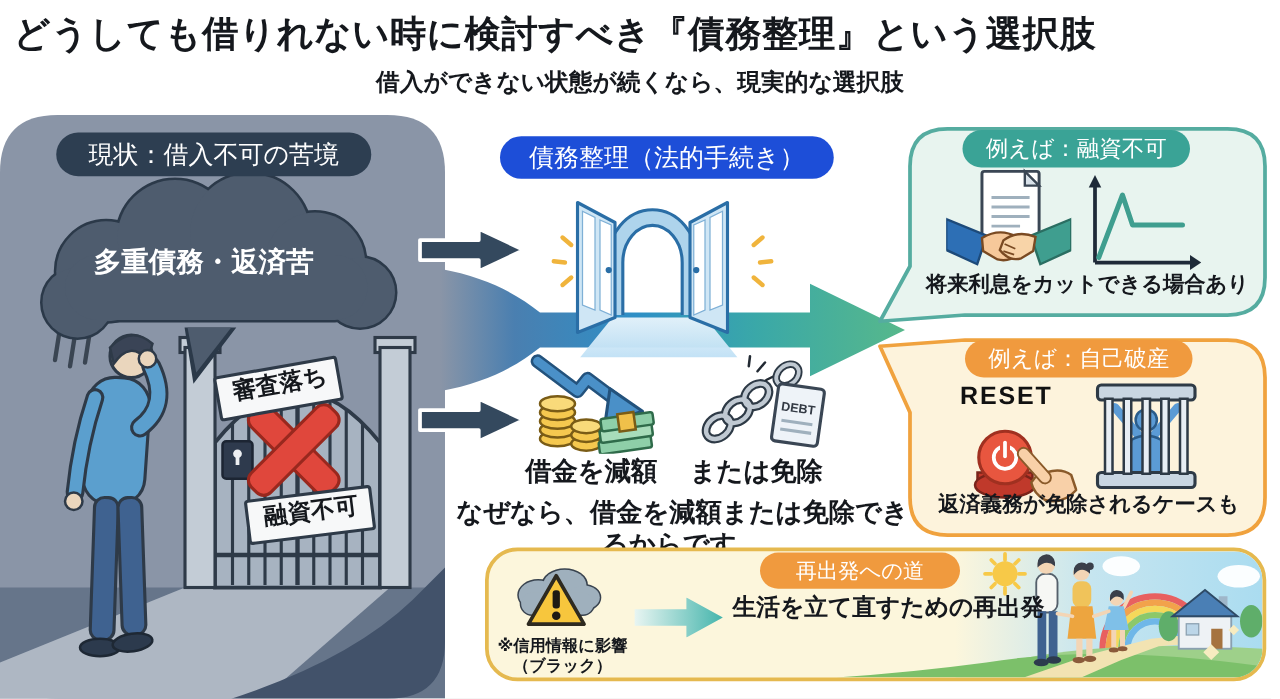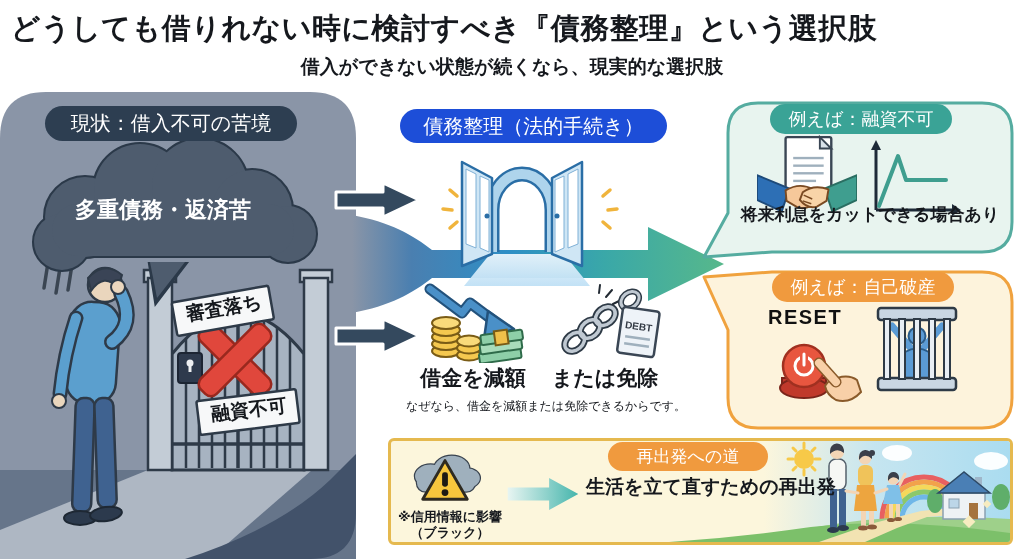"将来利息をカットできる場合あり" div.t { top: 205px -> 218px }
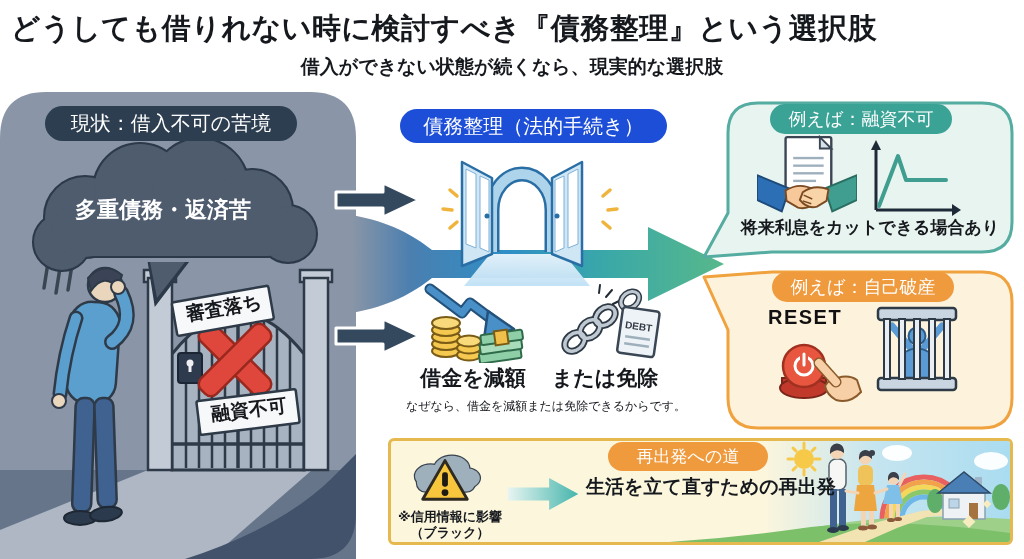"なぜなら、借金を減額または免除できるからです。" div.t { font-size: 12px -> 21px; font-weight: 400 -> 700 }
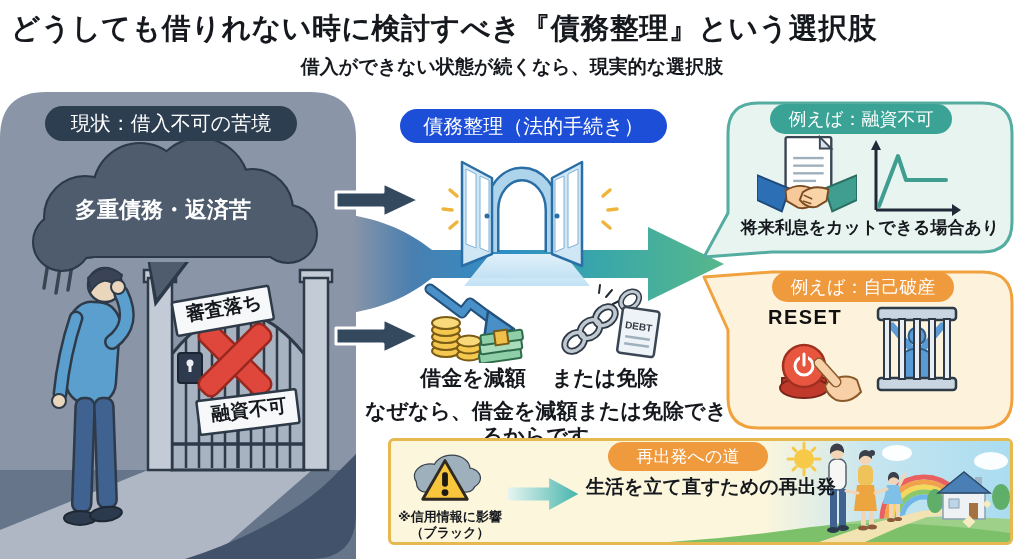"返済義務が免除されるケースも" div.t { html: none -> <div>返済義務が免除されるケースも</div> }
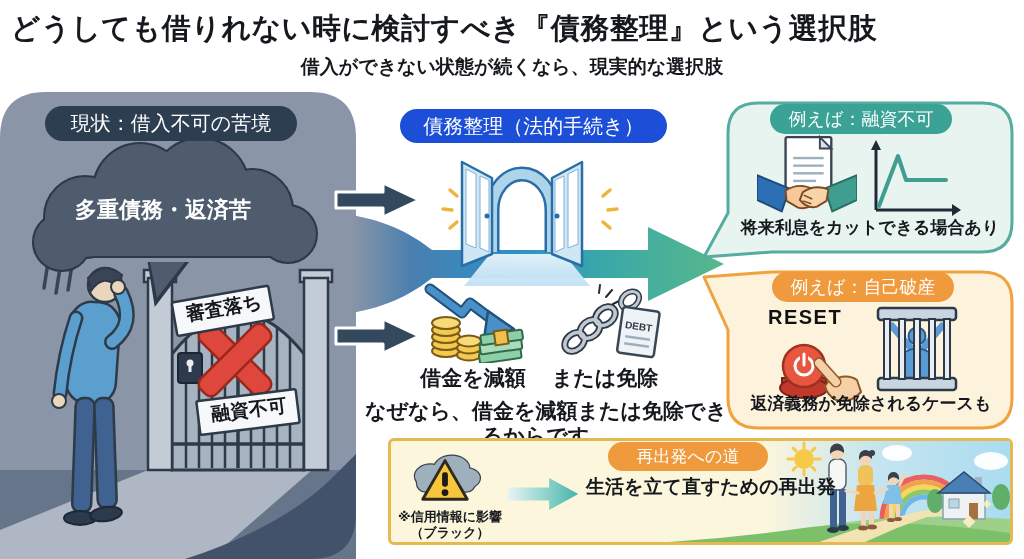"再出発への道" .bar { border-radius: 6px -> 26px }
